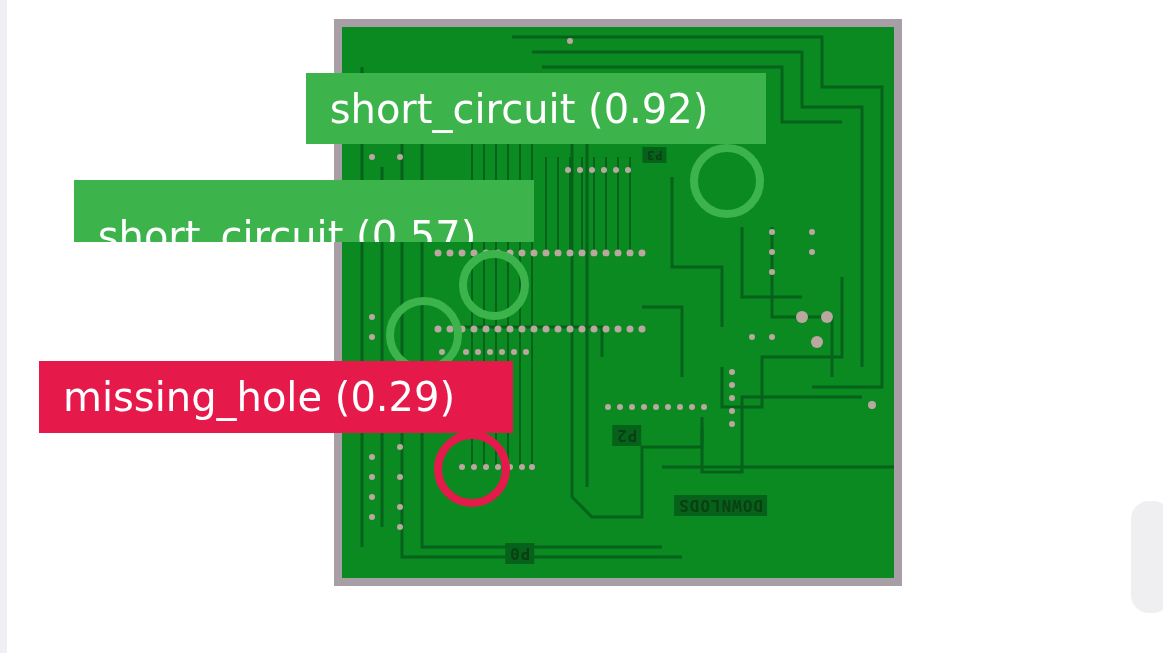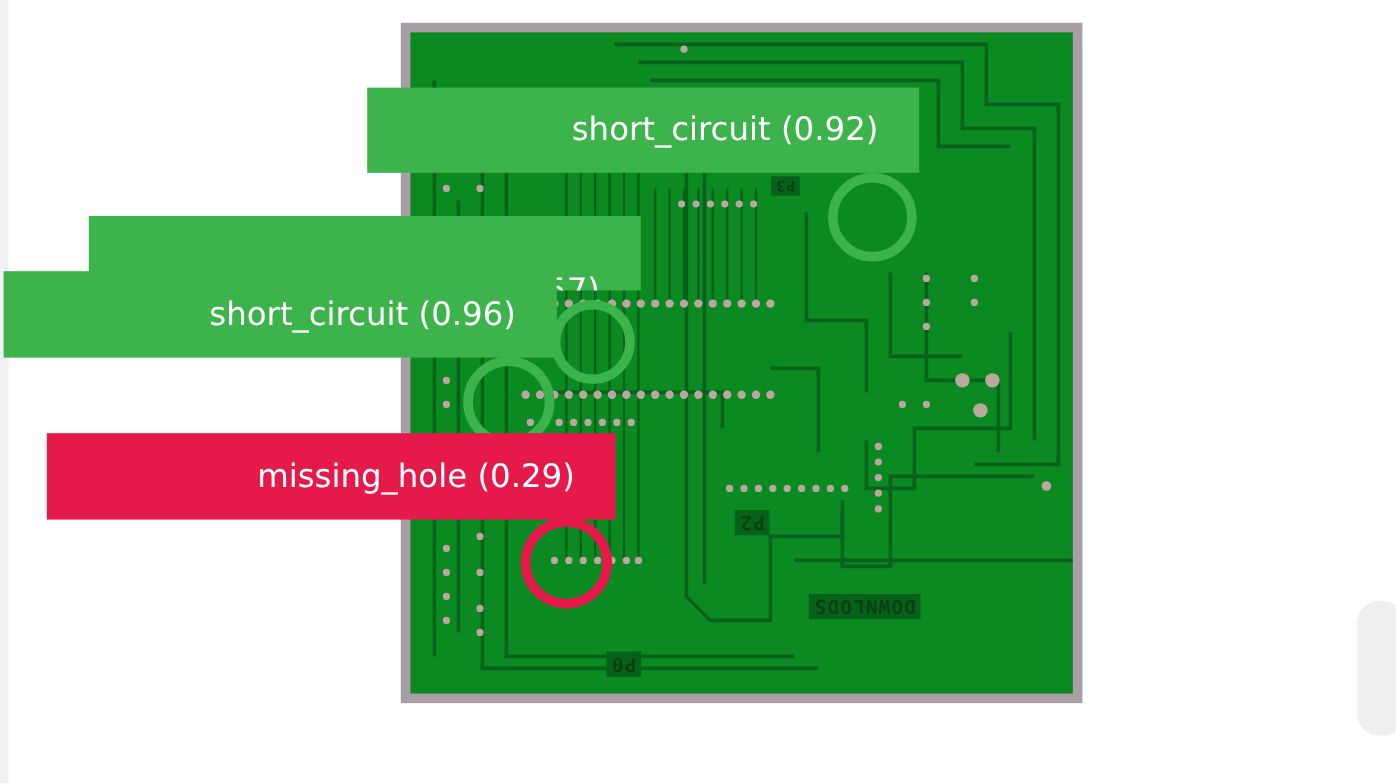"short_circuit (0.92)" .det-box { font-size: 27px -> 40px; justify-content: flex-end -> center }
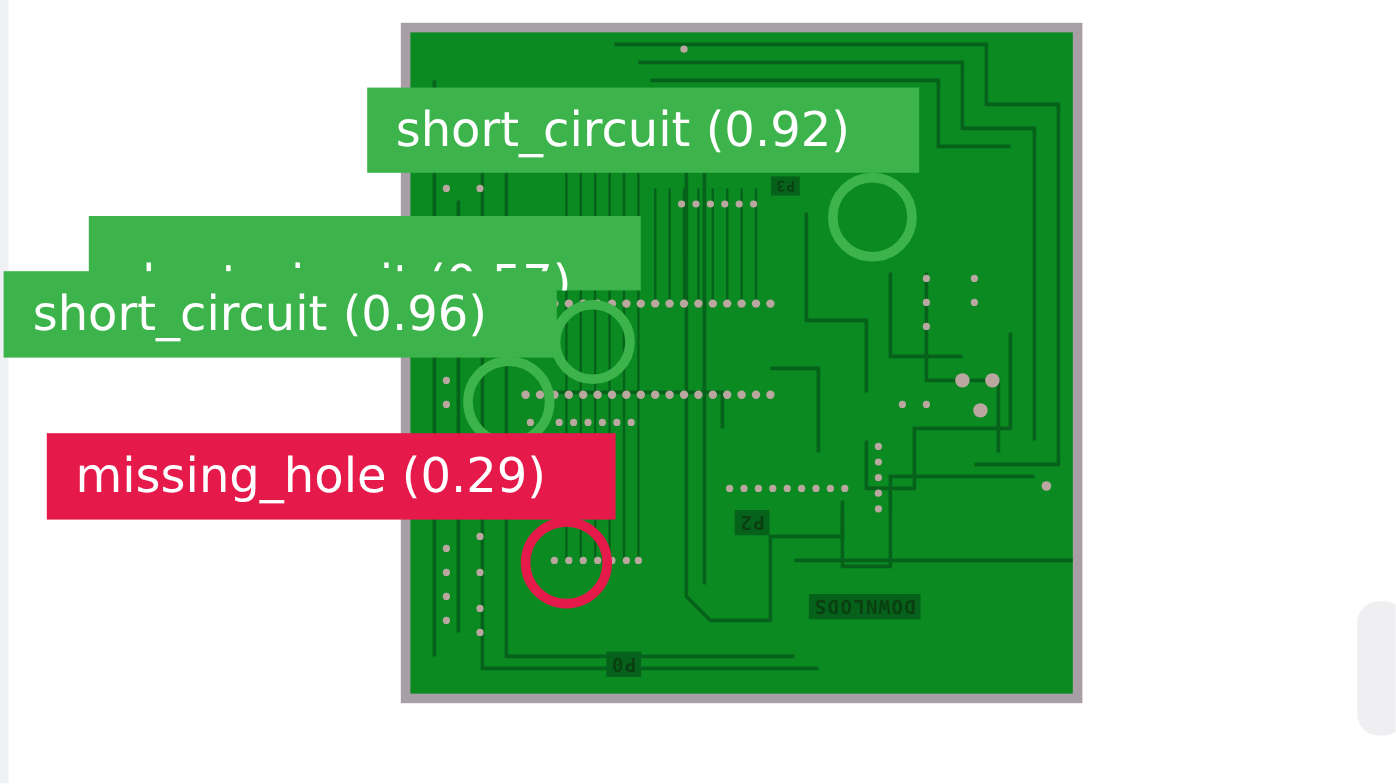"short_circuit (0.96)" div.det-box { html: <div> <span>short_circuit (0.96)</span> </div> -> none }
